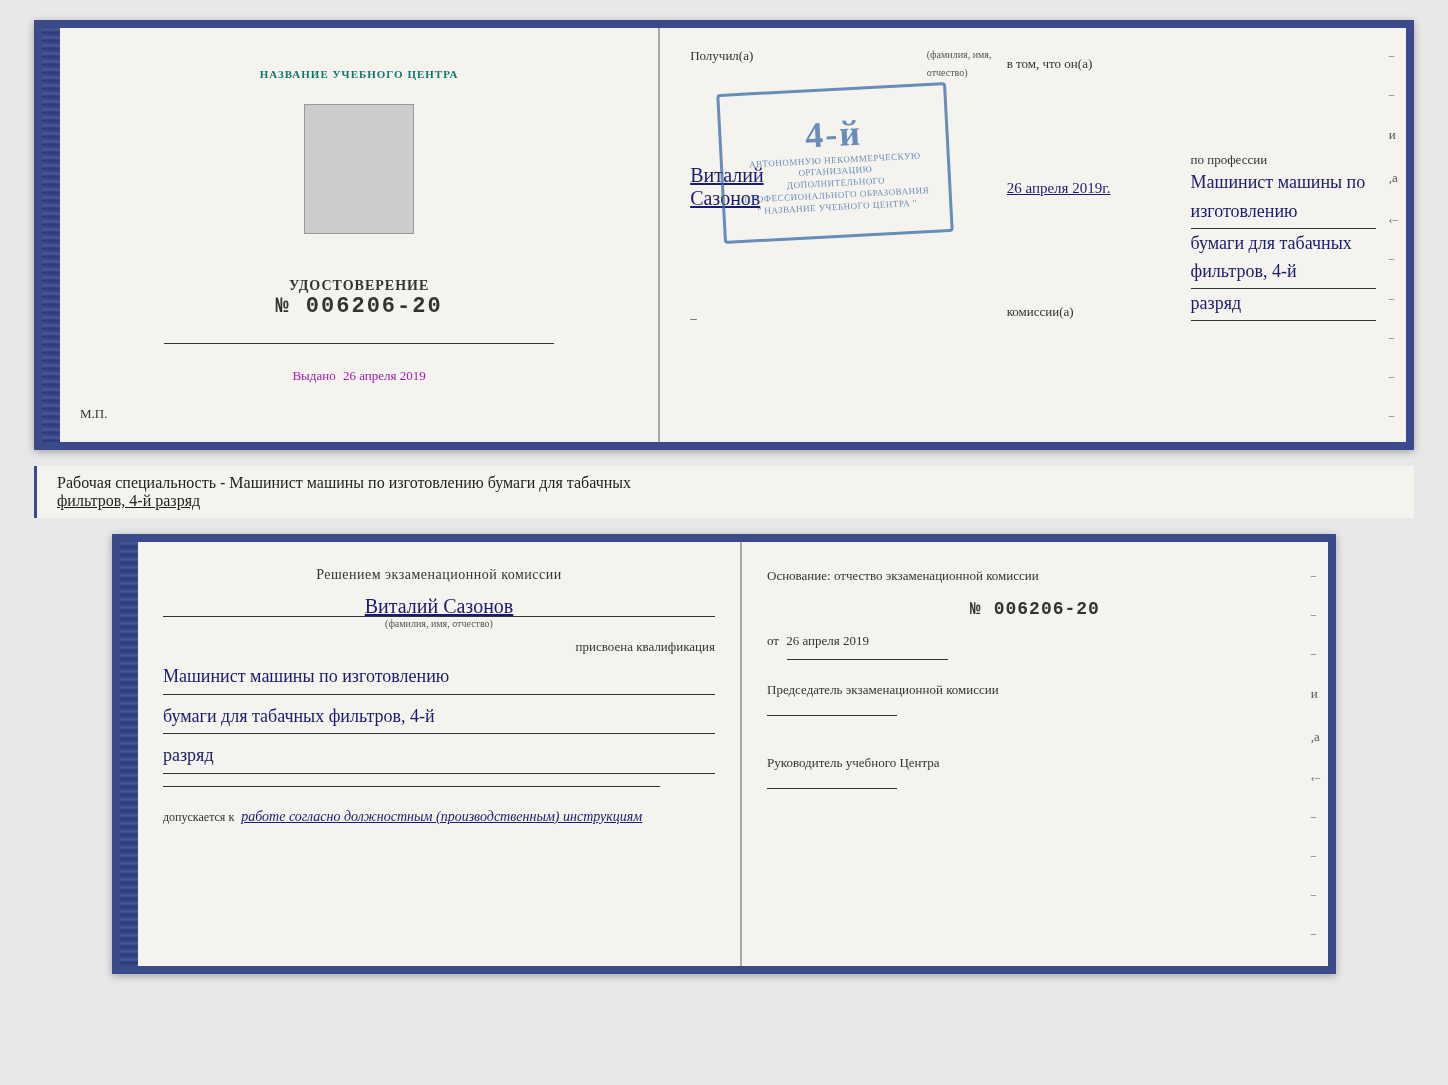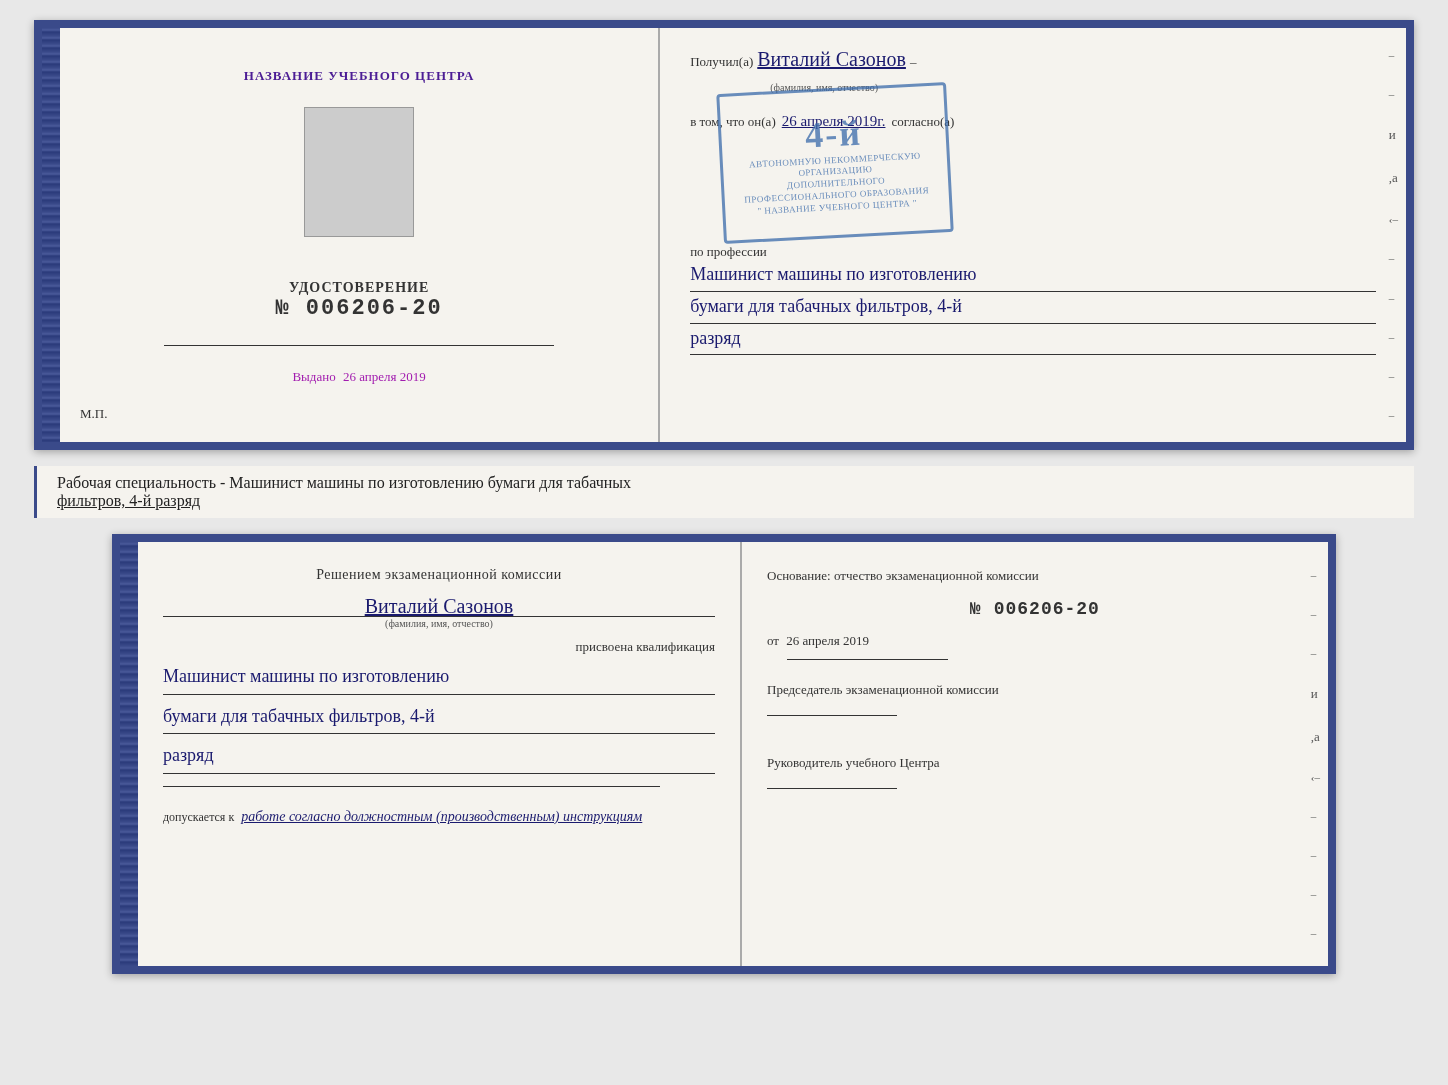"Получил(а)" .cert-right { flex-direction: column -> row }
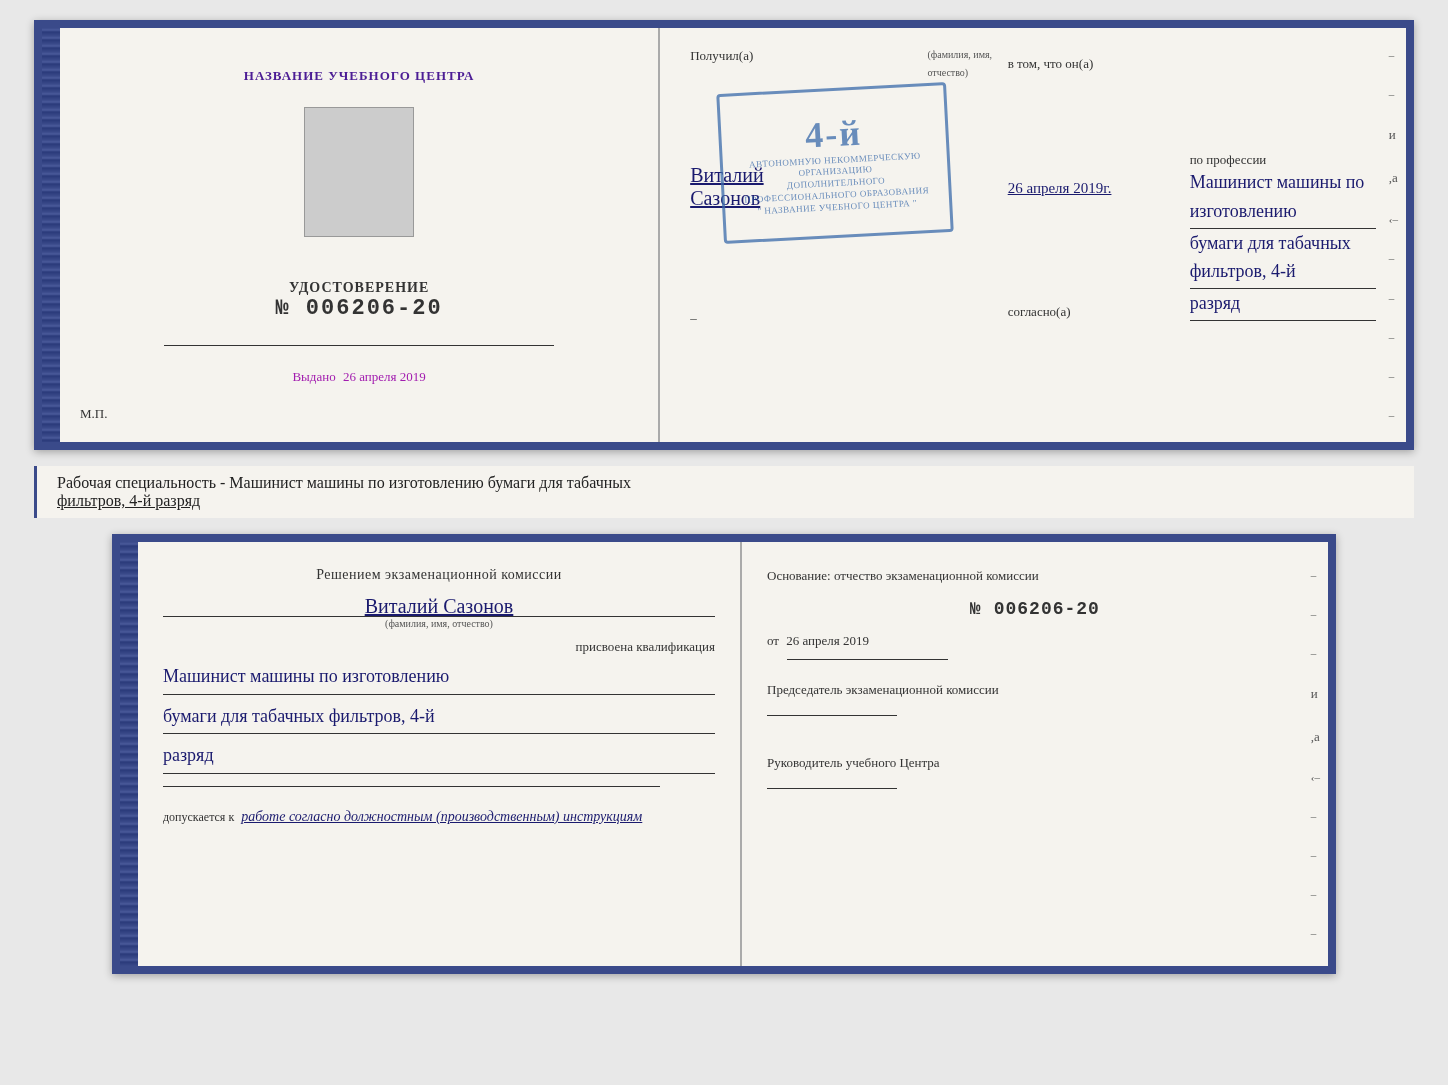"НАЗВАНИЕ УЧЕБНОГО ЦЕНТРА" .cert-left-title { color: #4c1d95 -> #0f766e; font-size: 13px -> 11px }
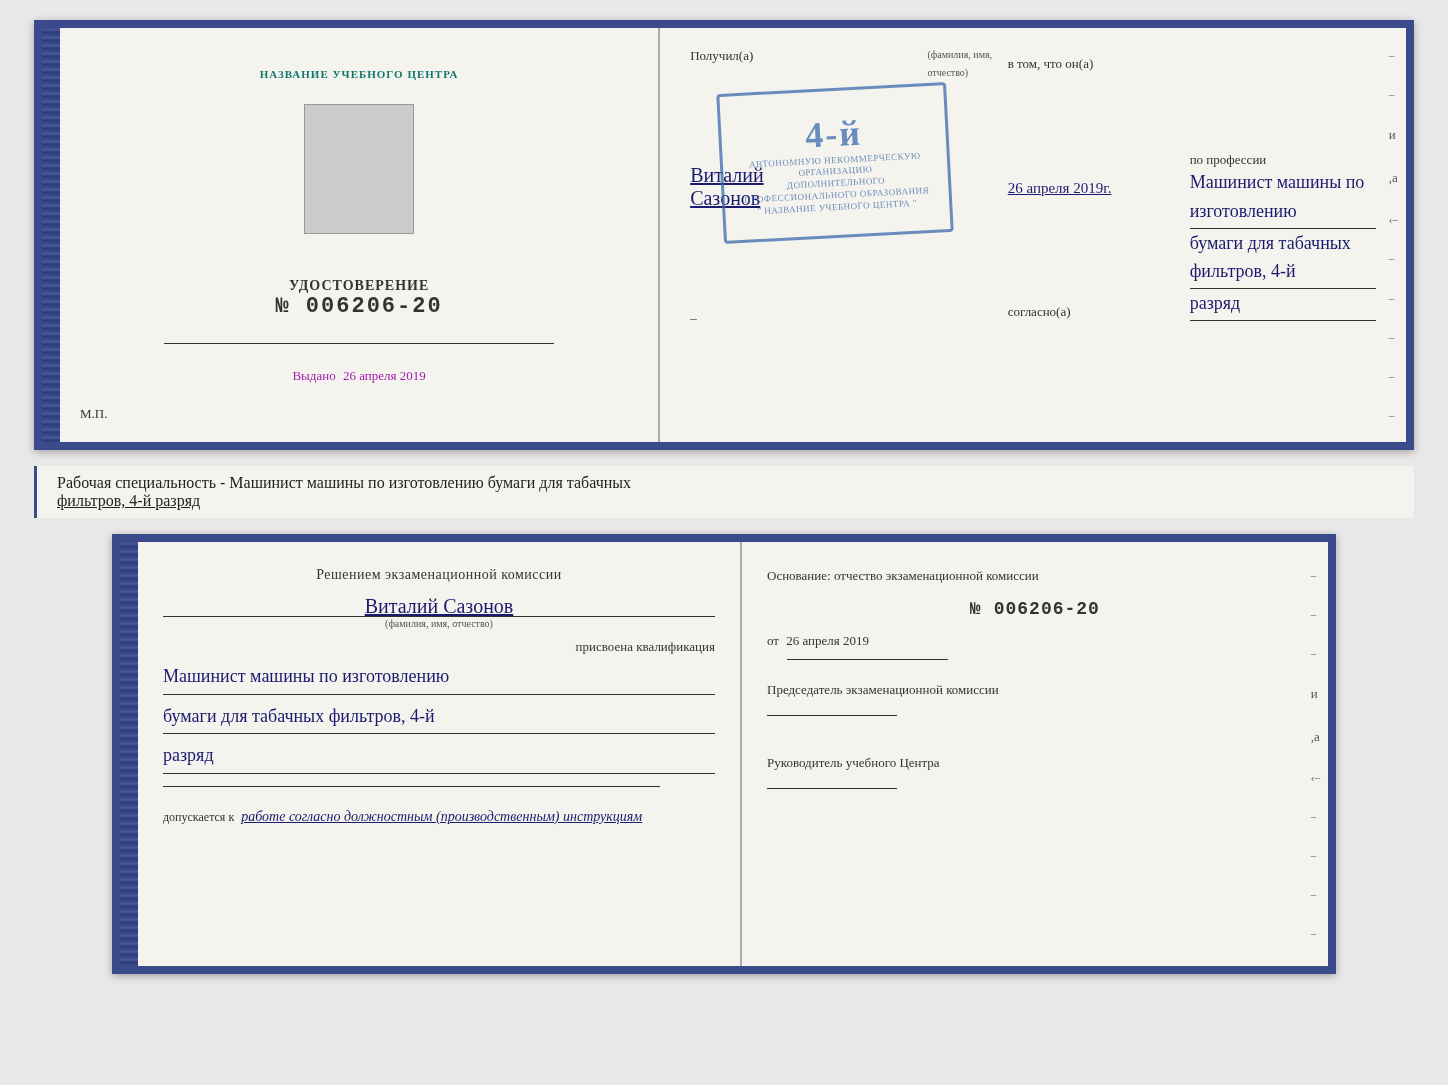"согласно(а)" span { text: согласно -> комиссии }
